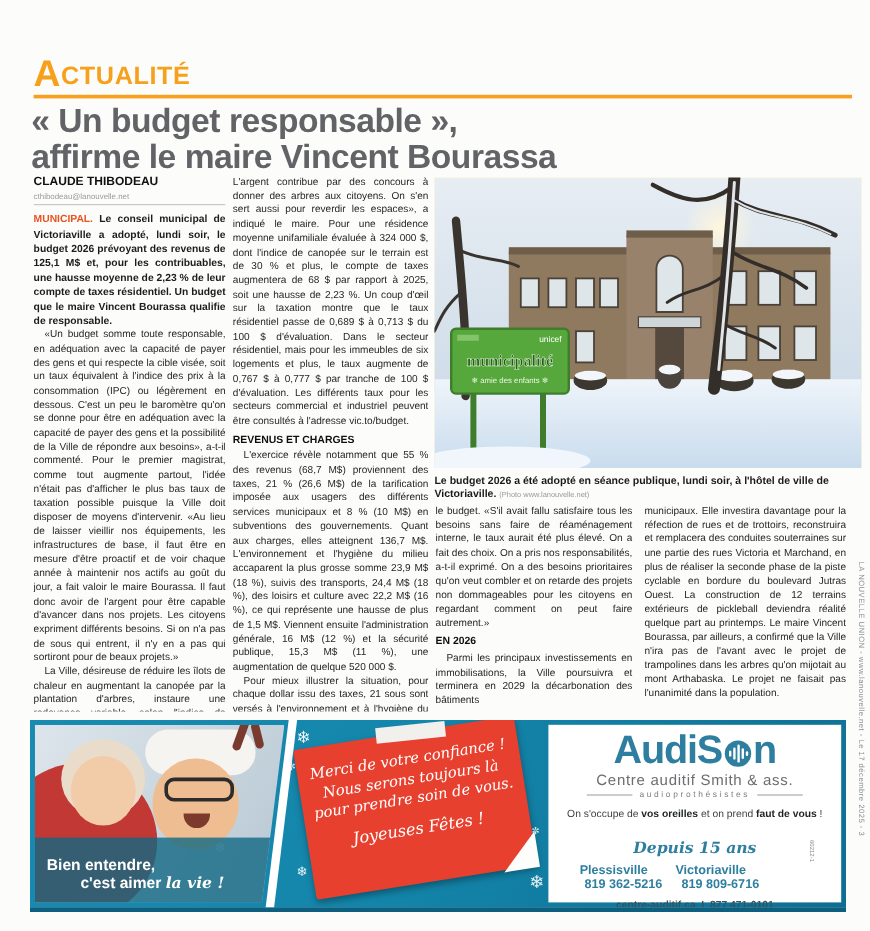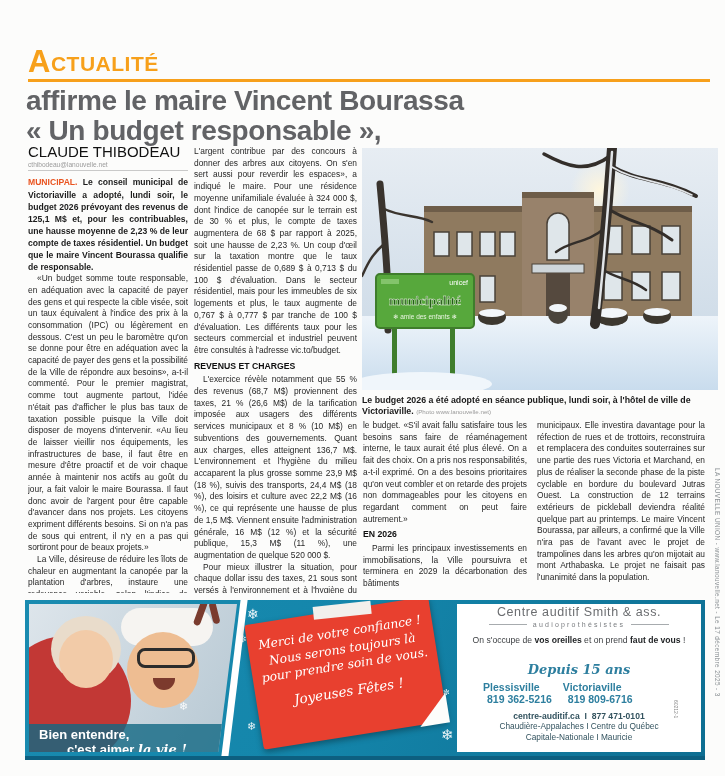"affirme le maire Vincent Bourassa" div { order: before "« Un budget responsable »," -> after "« Un budget responsable »," }
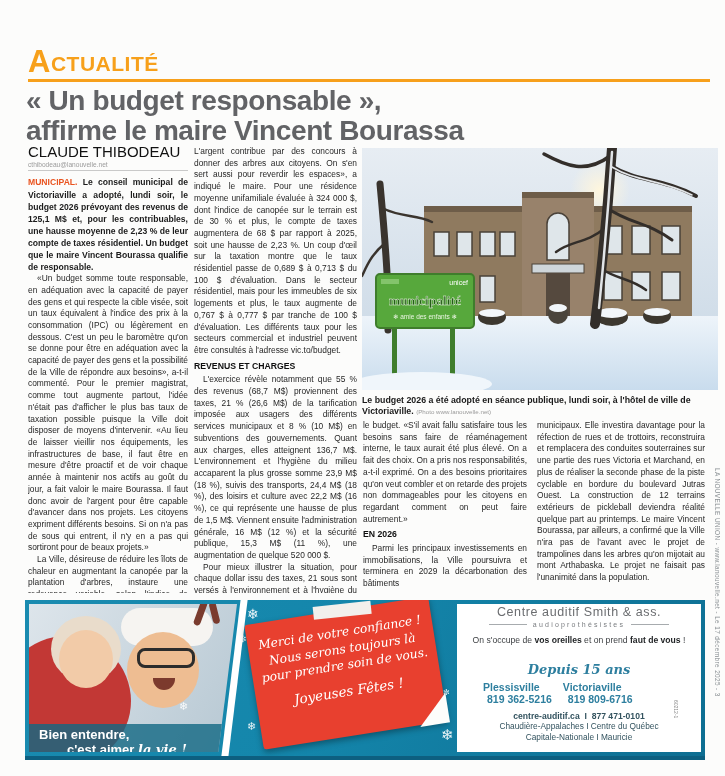"CLAUDE THIBODEAU" .byline-name { font-size: 15px -> 10px; font-weight: normal -> bold }
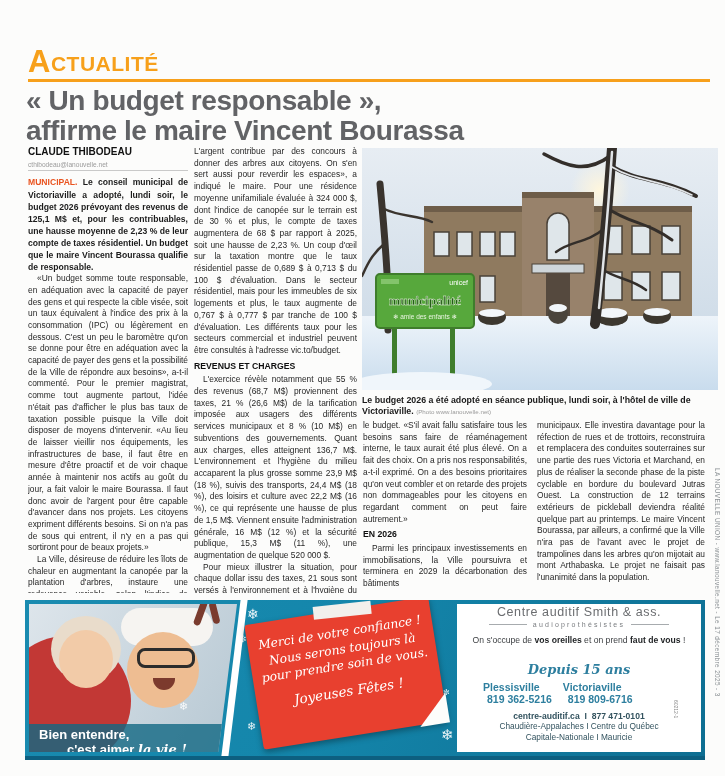"AudiS" div.brand { html: none -> <div> <span>AudiS</span> <svg> <circle></circle> <g> <rect></rect> <rect></rect> <rect></rect> <rect></rect> <rect></rect> </g> </svg> <span>n</span> </div> }
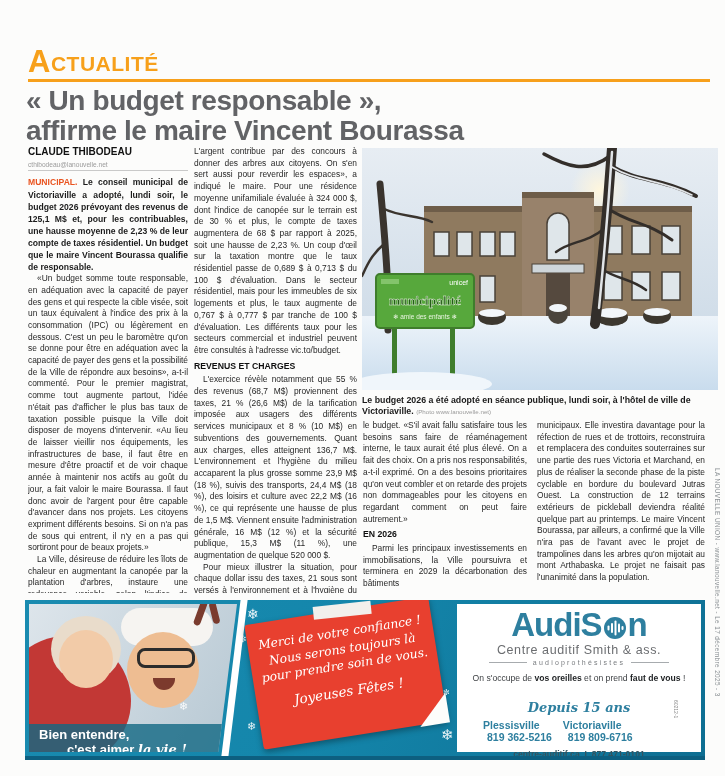"Bien entendre," .ad-band { height: 28px -> 54px; padding: 4px 0 0 10px -> 16px 0 0 10px }
